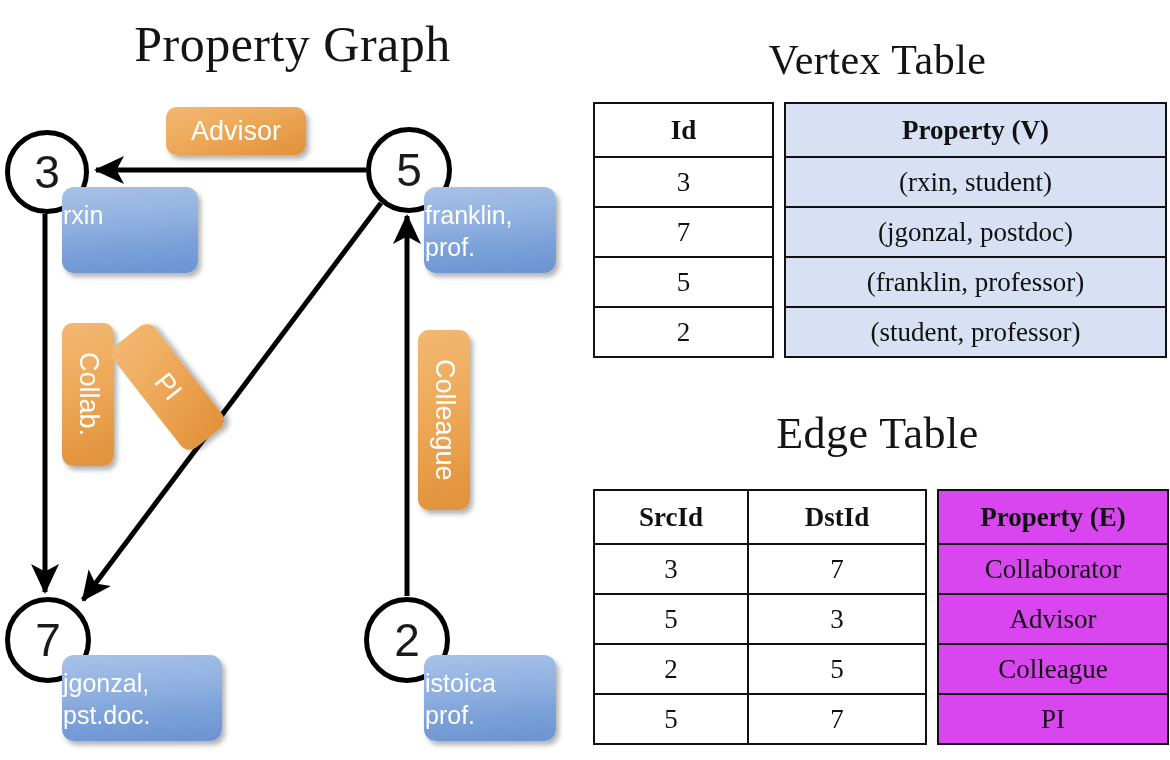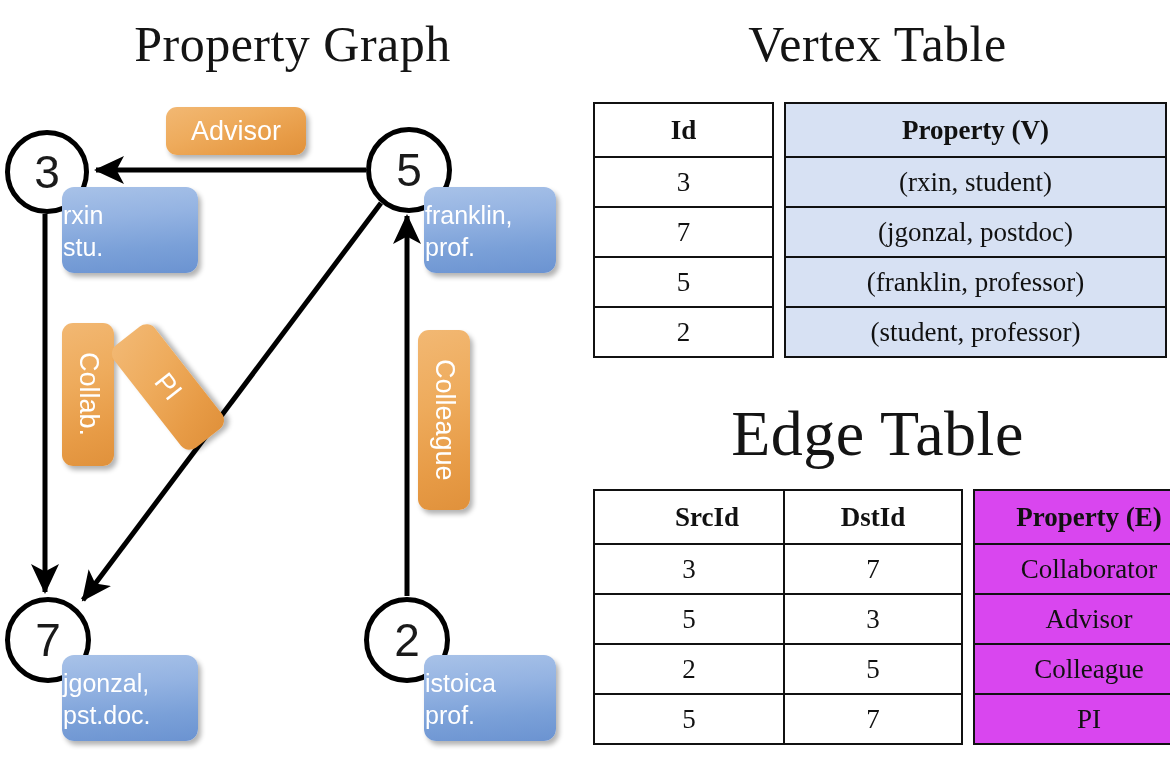"Vertex Table" #title-vertex-table { font-size: 50px -> 42px; top: 14px -> 30px }
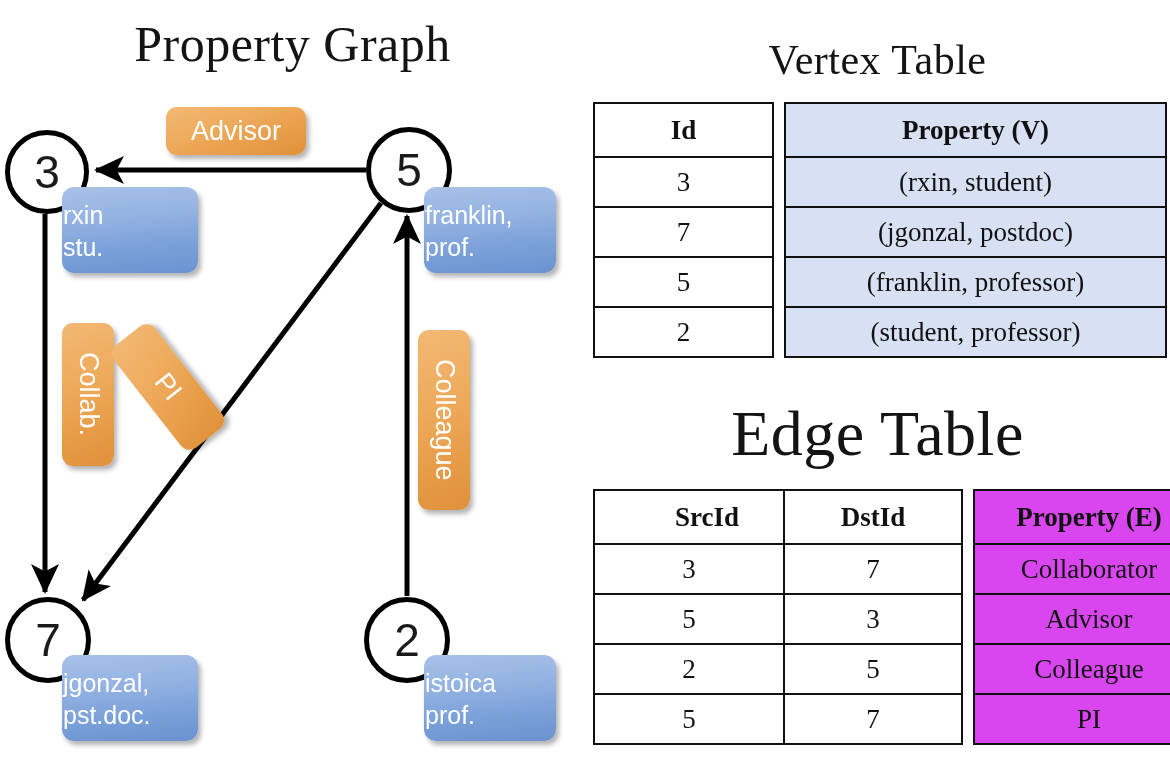"stu." span { html: <span>stu.</span> -> none }
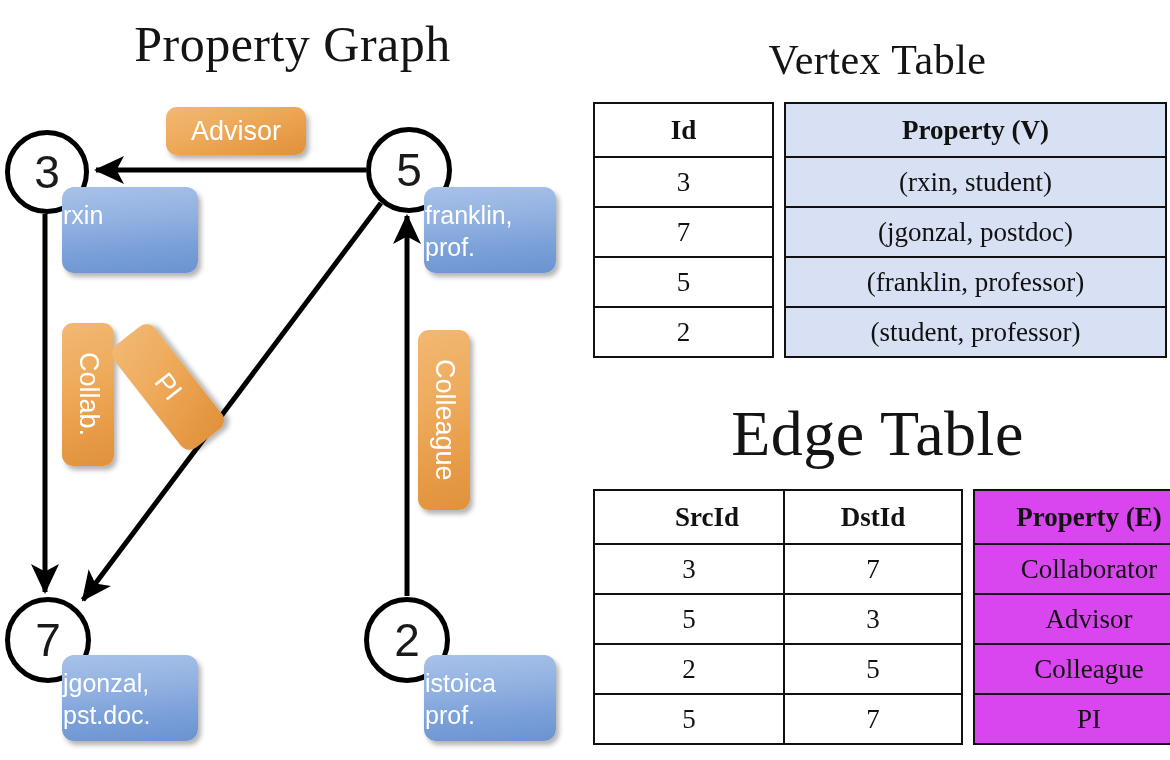"Edge Table" #title-edge-table { font-size: 64px -> 44px }
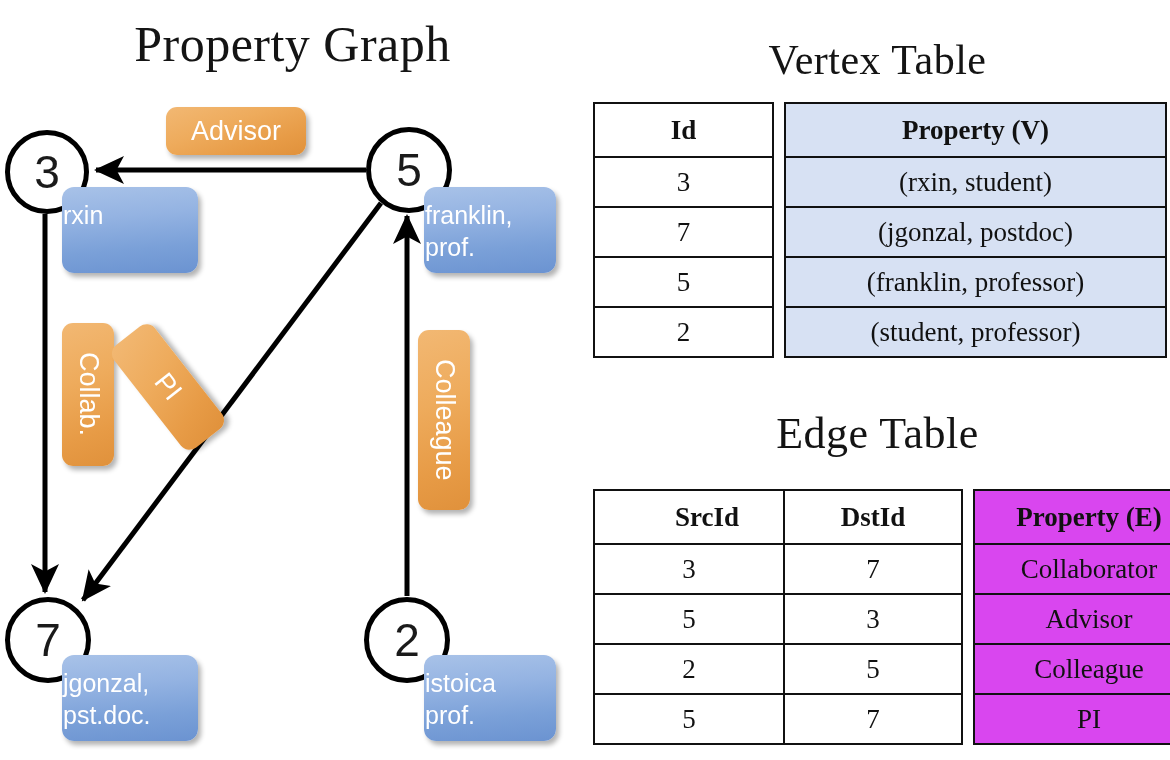"SrcId" th.plain-cell { padding-left: 36px -> none }
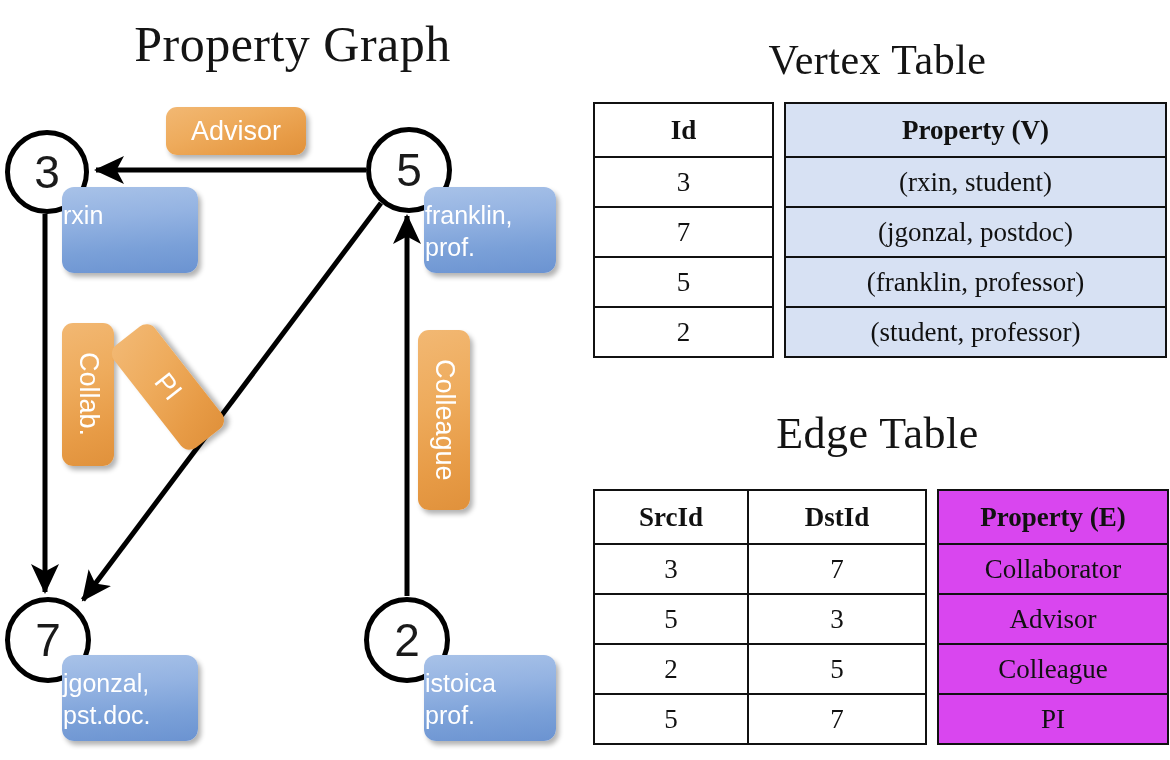"jgonzal," div.vprop-box { width: 136px -> 160px }
